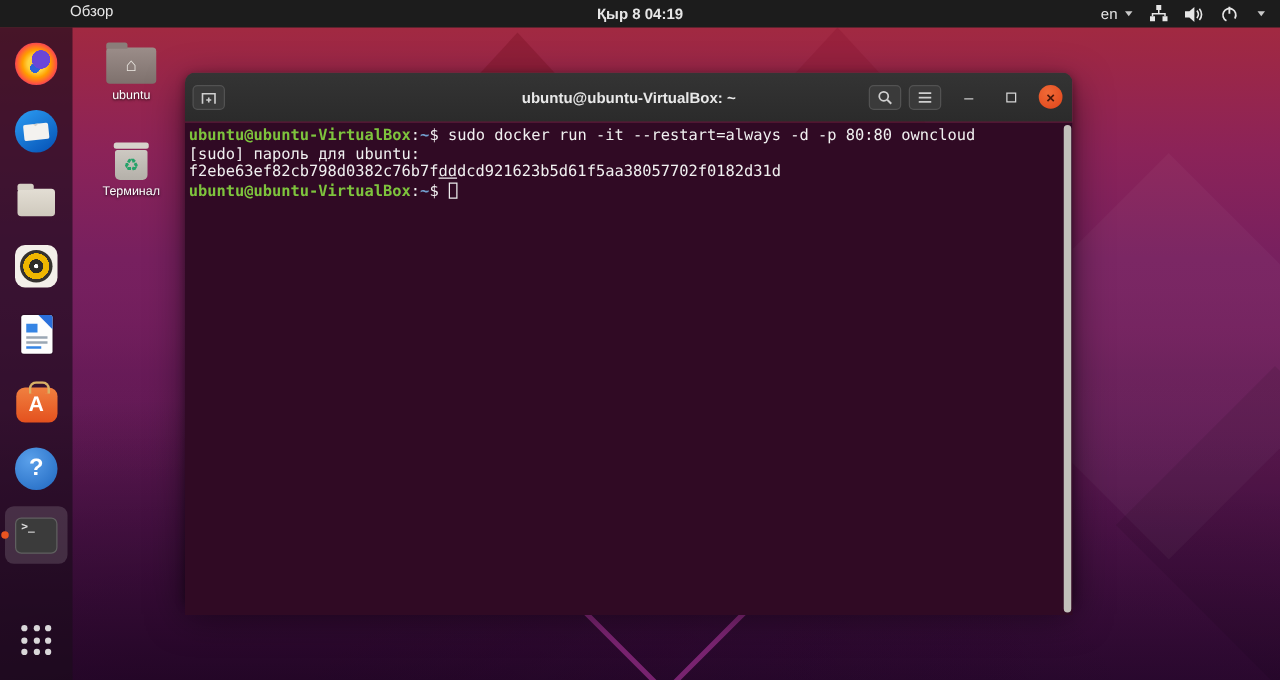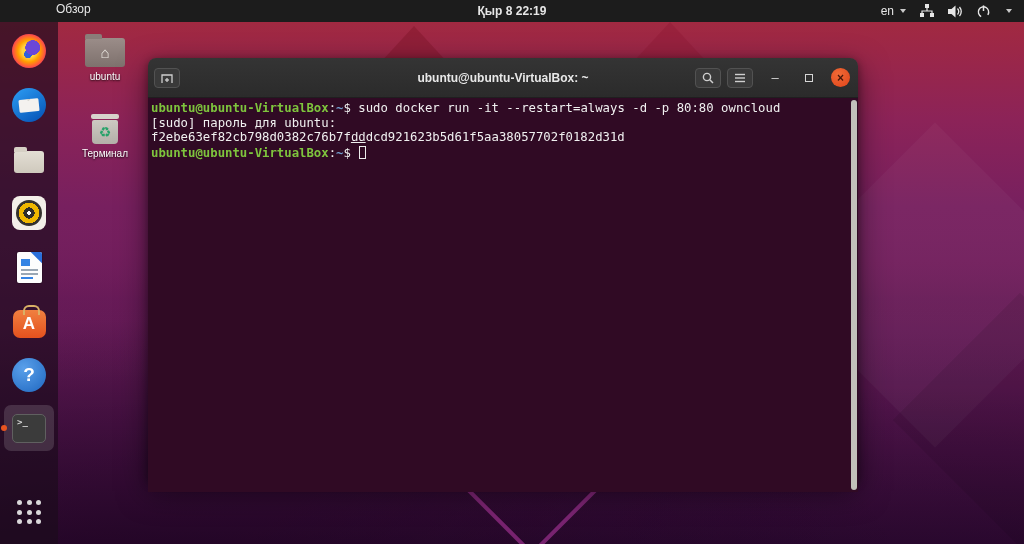"Қыр 8 22:19" div.tb-clock { text: 22:19 -> 04:19 }
